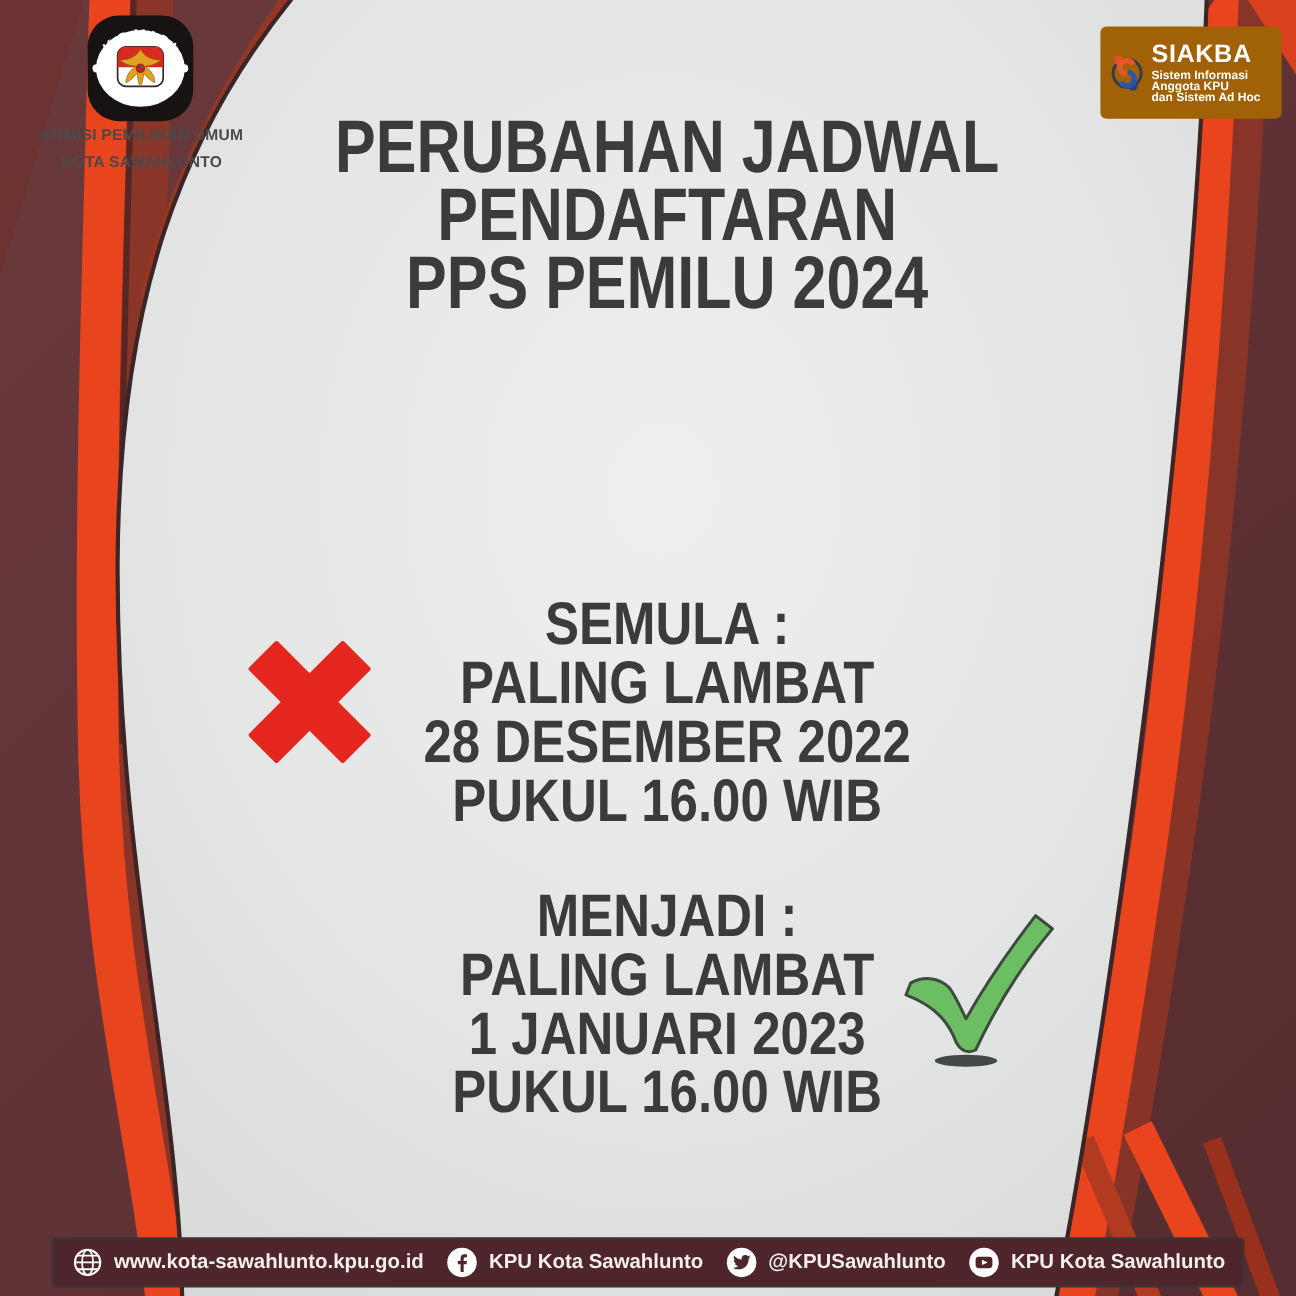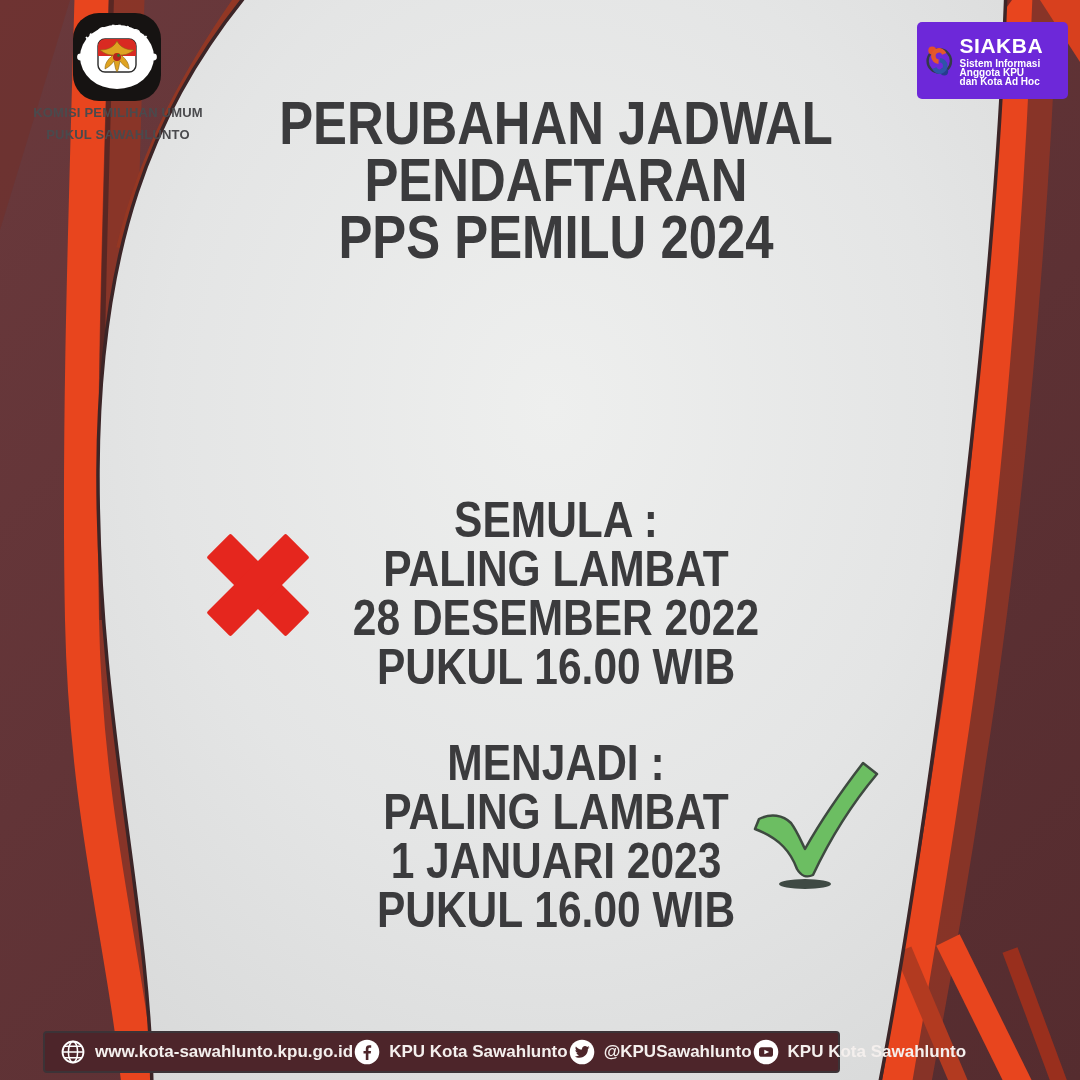"SIAKBA" .siakba { background: #6d28d9 -> #a16207 }
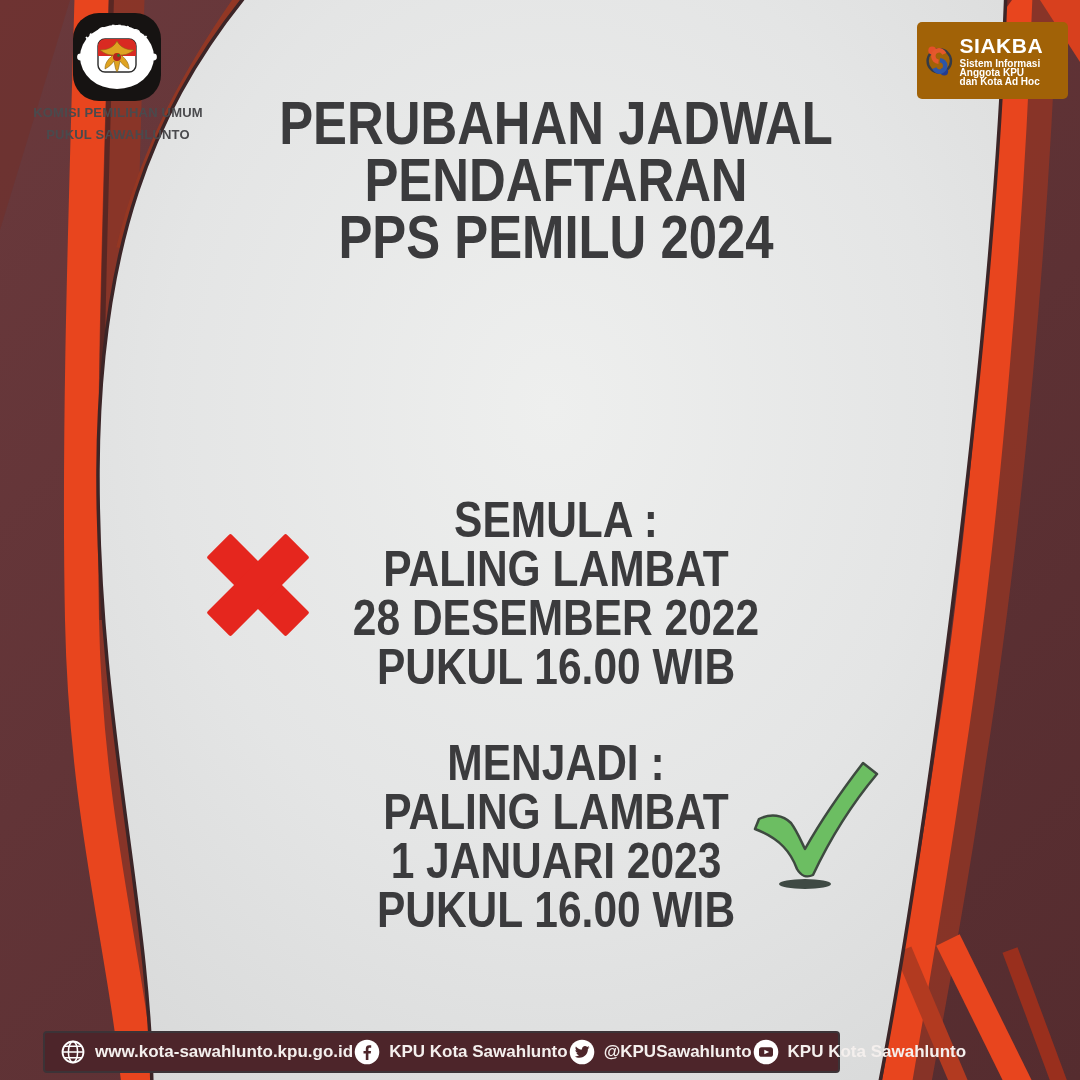"dan Kota Ad Hoc" div { text: Kota -> Sistem }
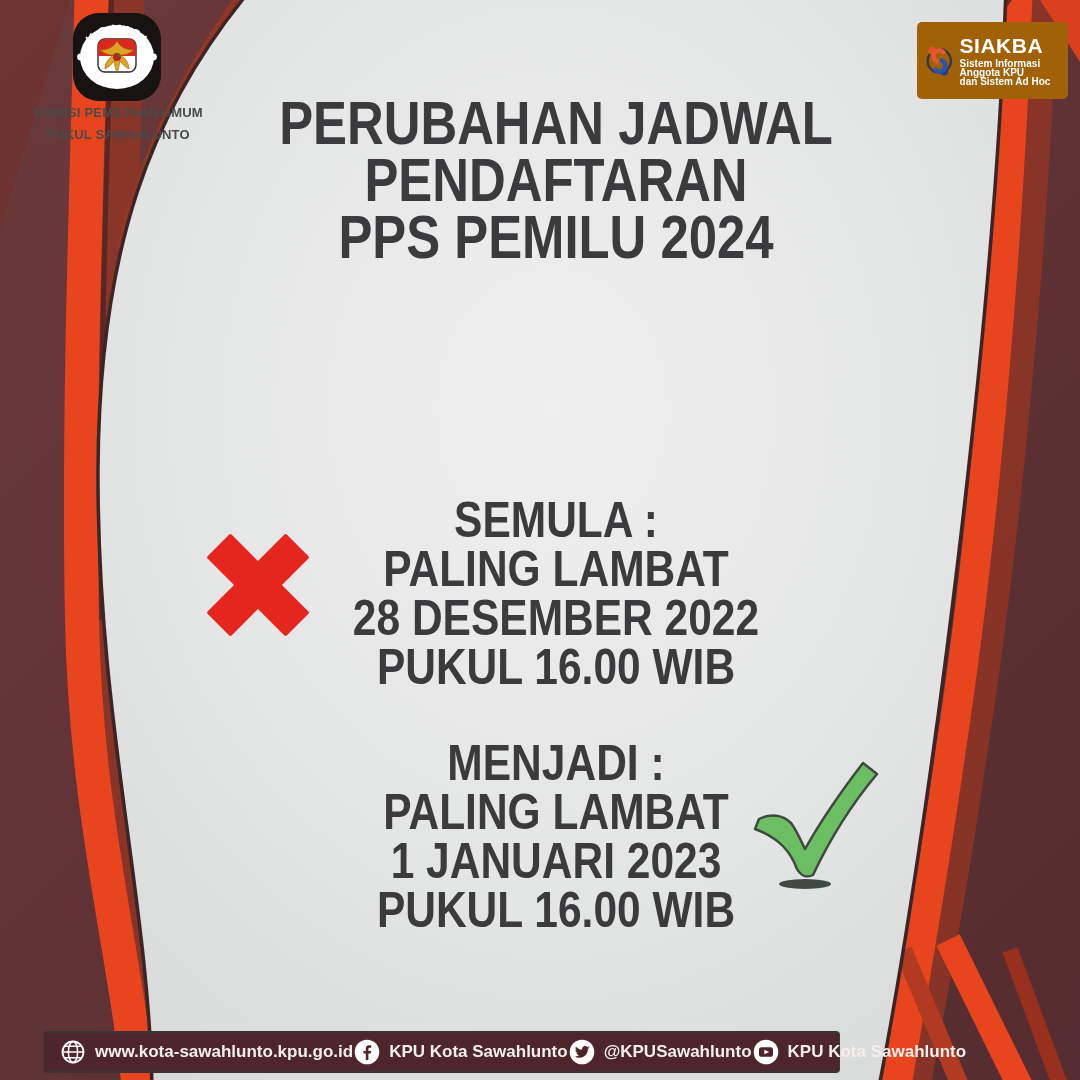"PUKUL SAWAHLUNTO" div { text: PUKUL -> KOTA }
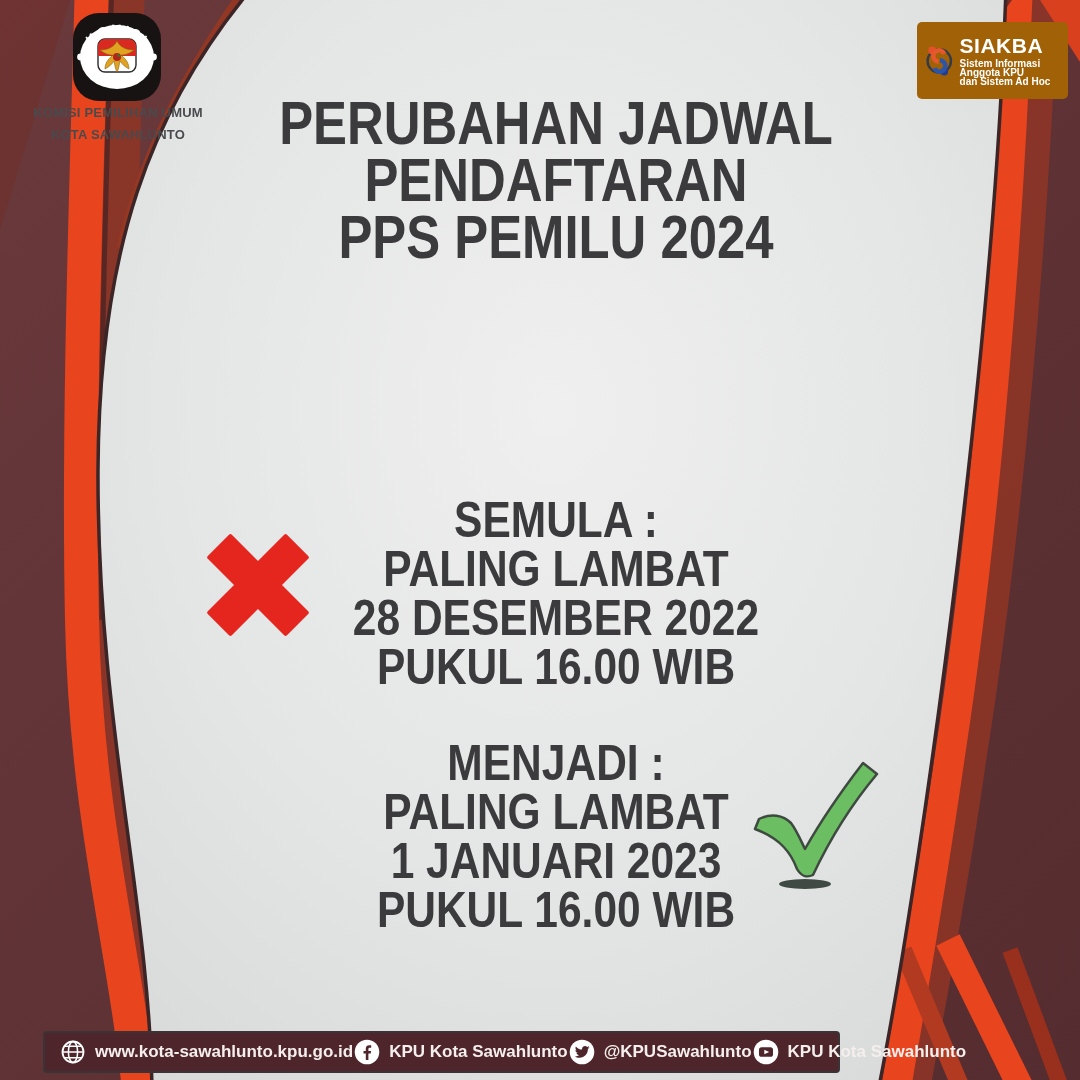"www.kota-sawahlunto.kpu.go.id" .footer { width: 797px -> 994px }
